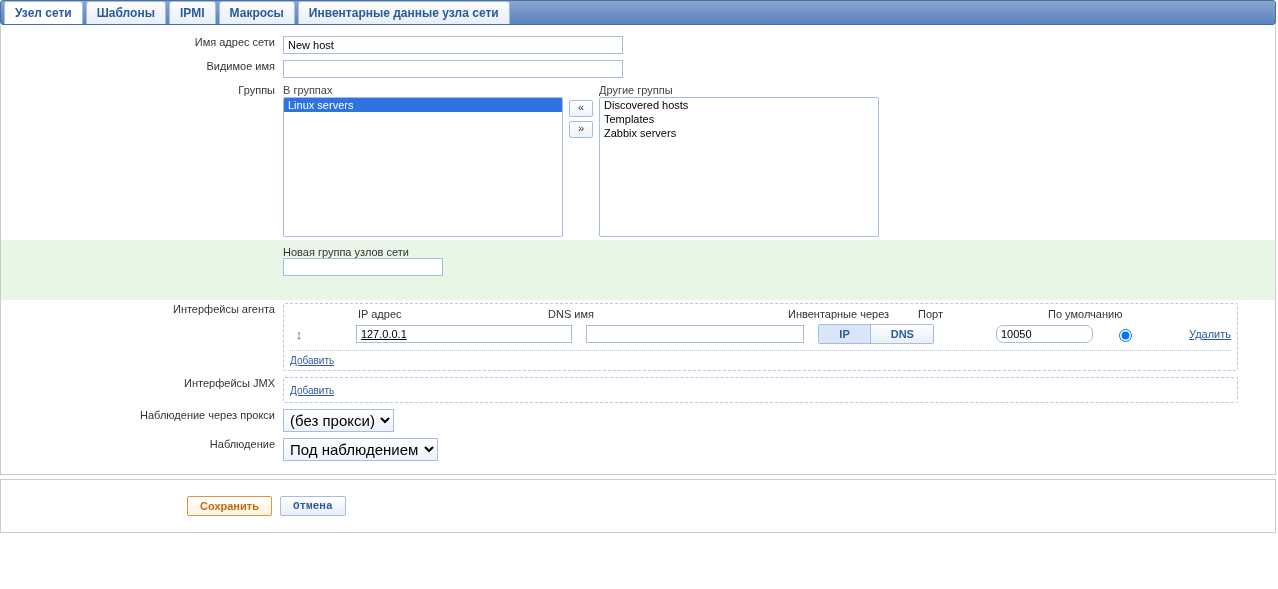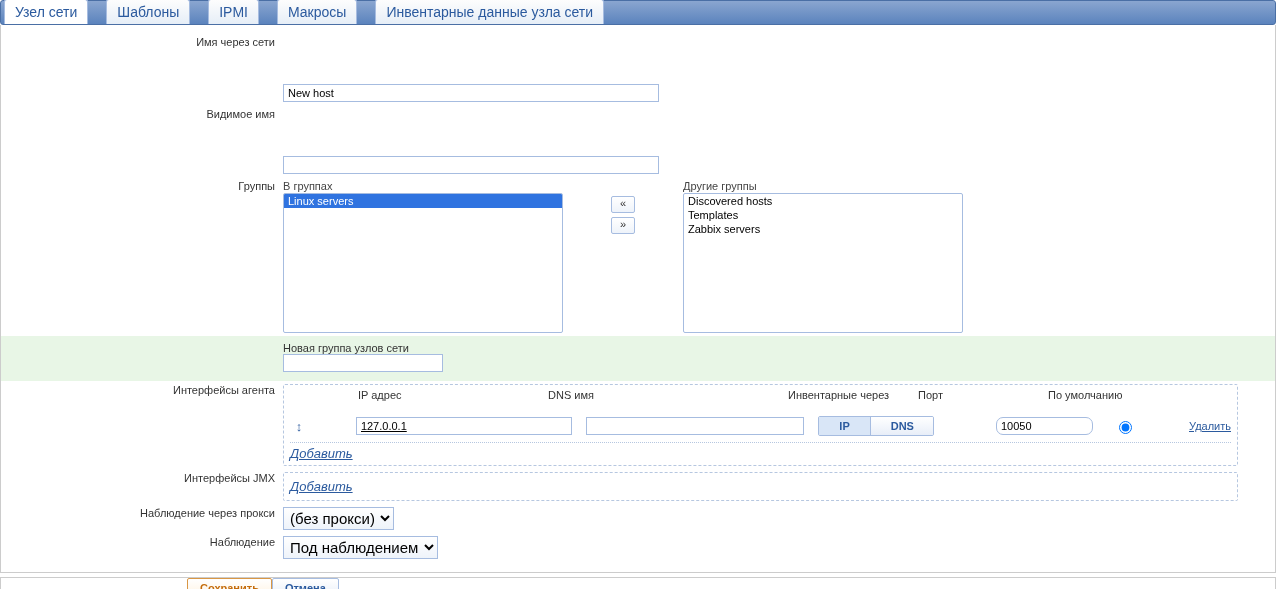"Узел сети" .tab { font-size: 14px -> 12px; font-weight: normal -> bold; margin-right: 18px -> 3px }
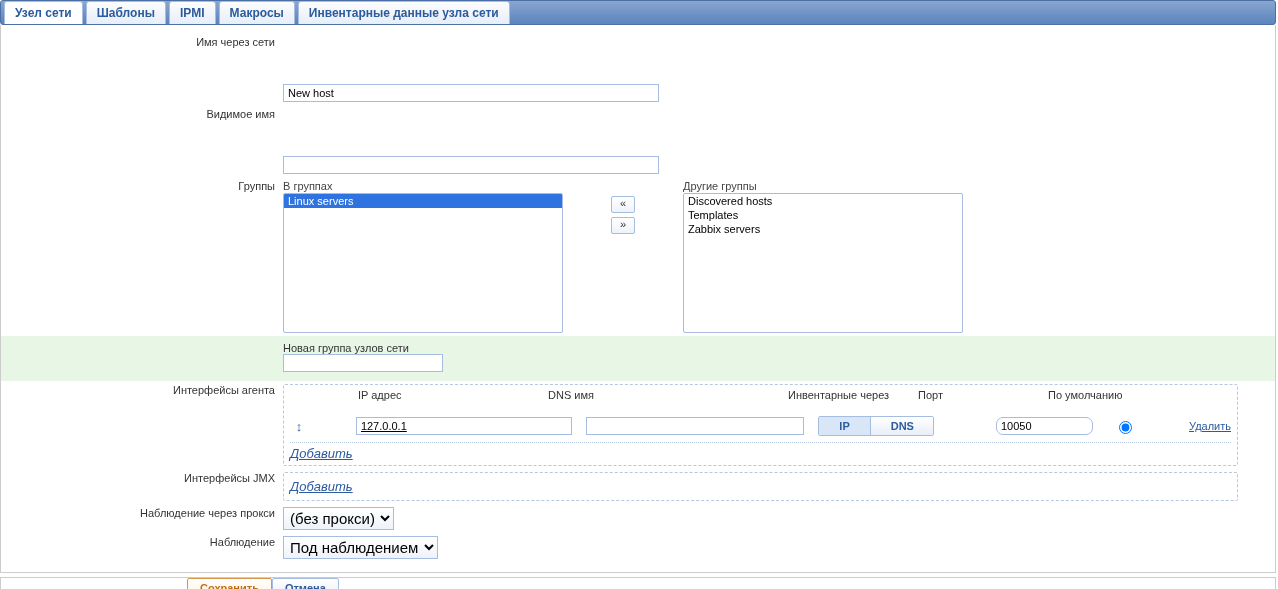"Имя через сети" td.label { text: через -> адрес }
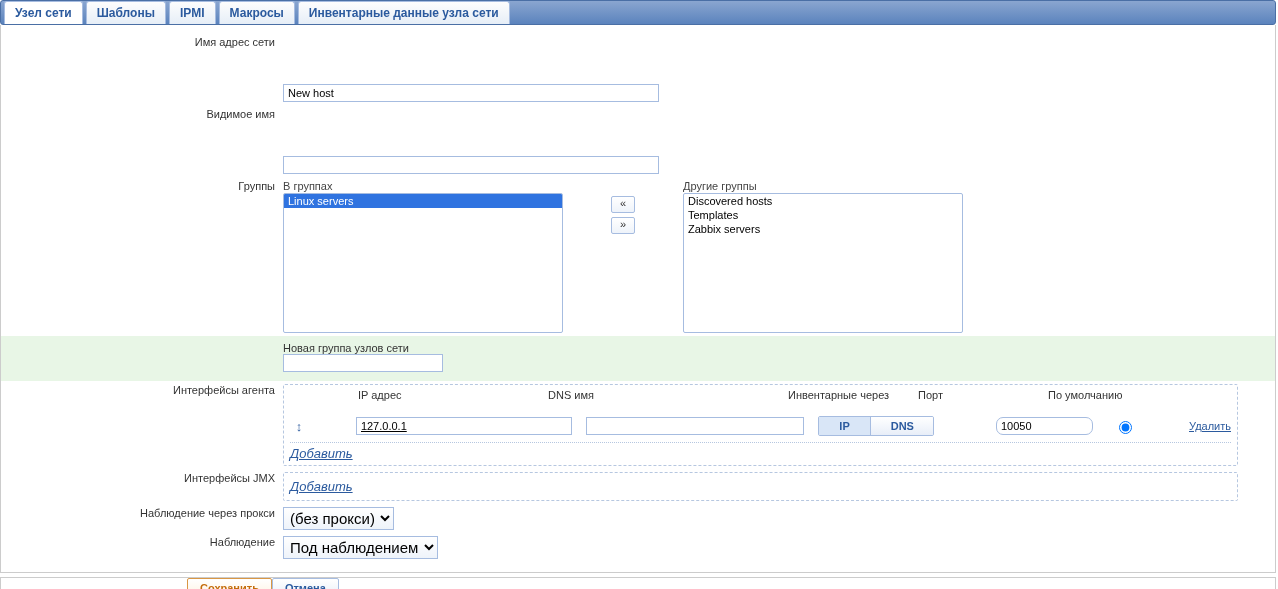"New host" .txt-wide { margin-top: 48px -> none; width: 376px -> 340px }
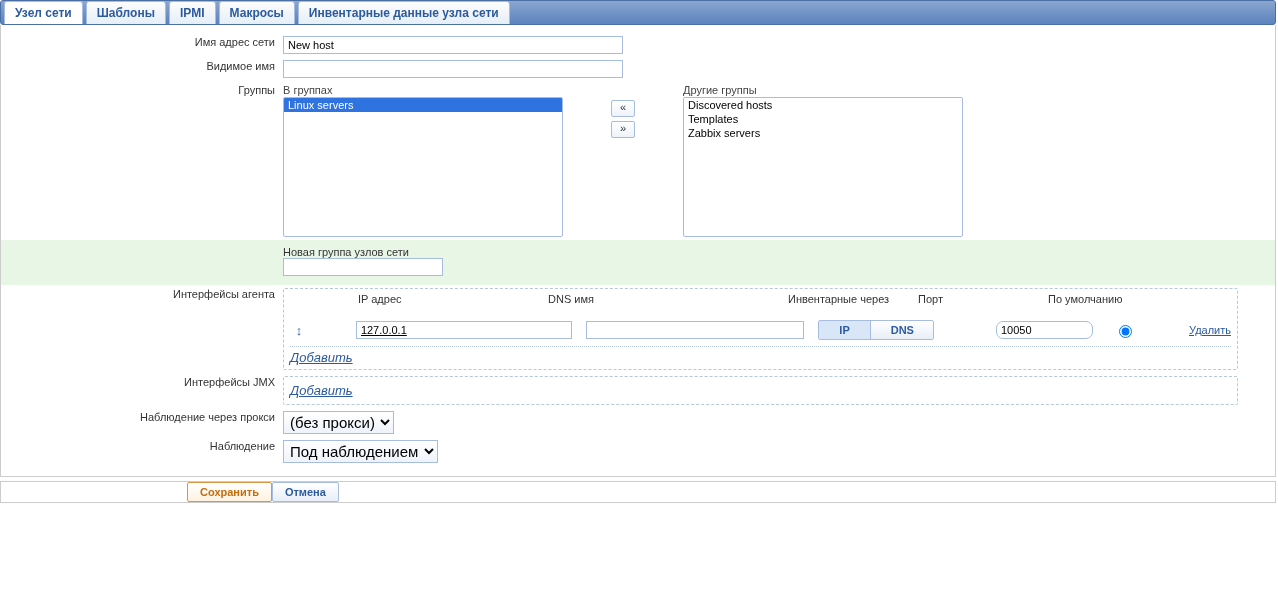"В группах" .group-row { gap: 42px -> none }
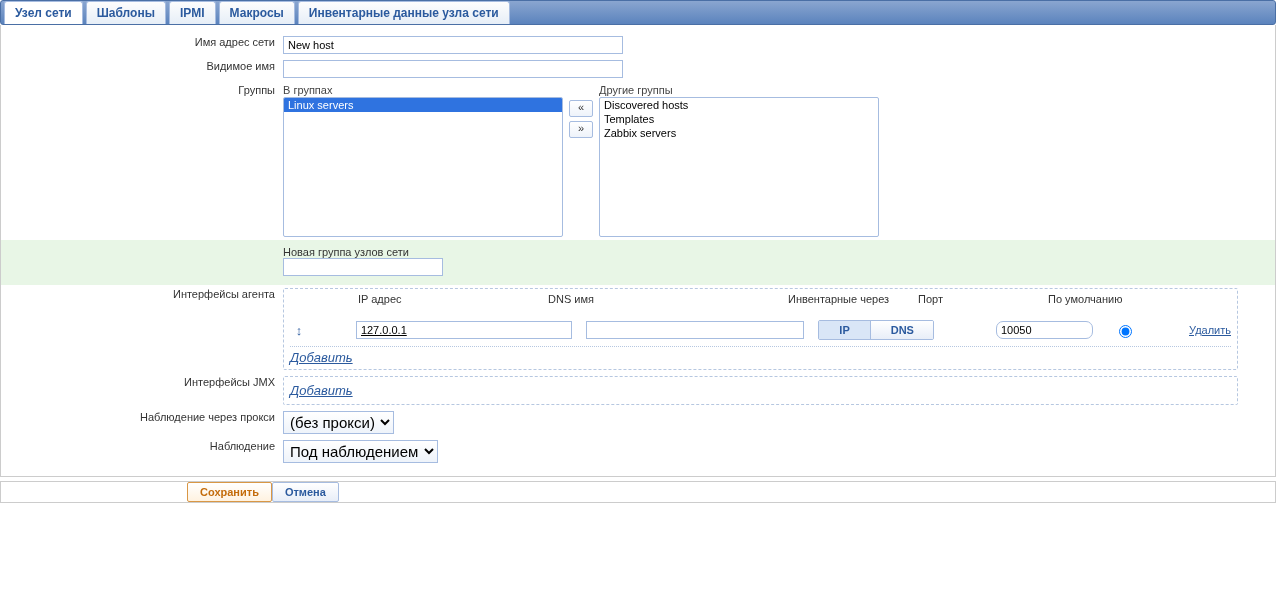"Новая группа узлов сети" tr.new-group-row td { padding-bottom: 9px -> 24px }
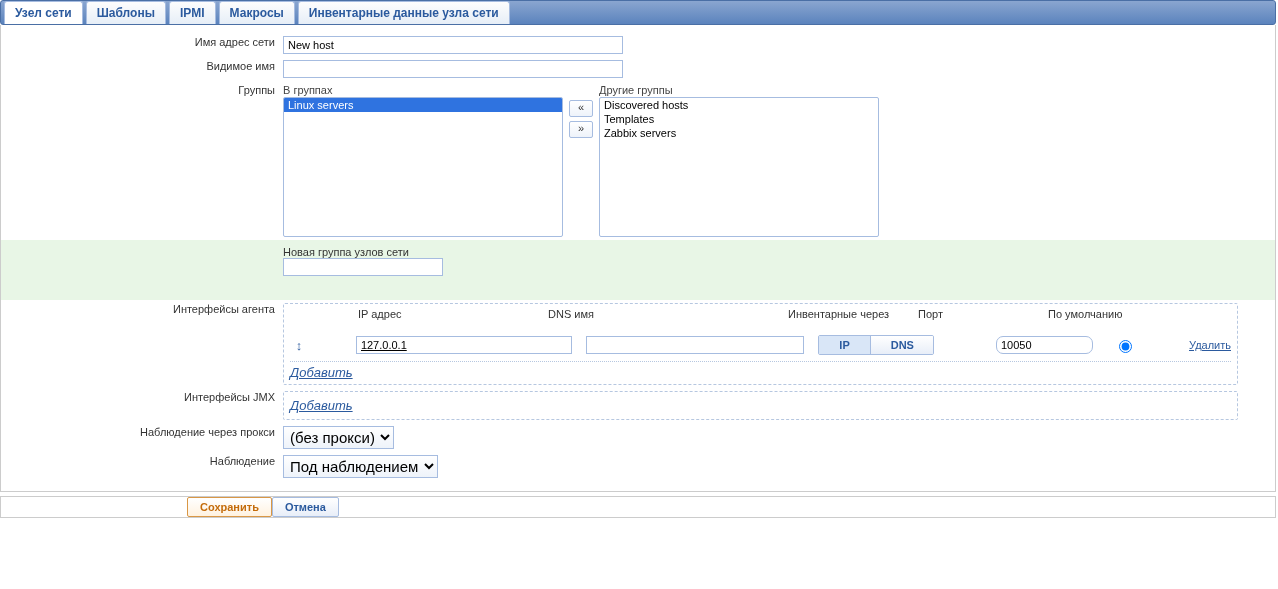"IP адрес" .iface-head { margin-bottom: 15px -> 4px }
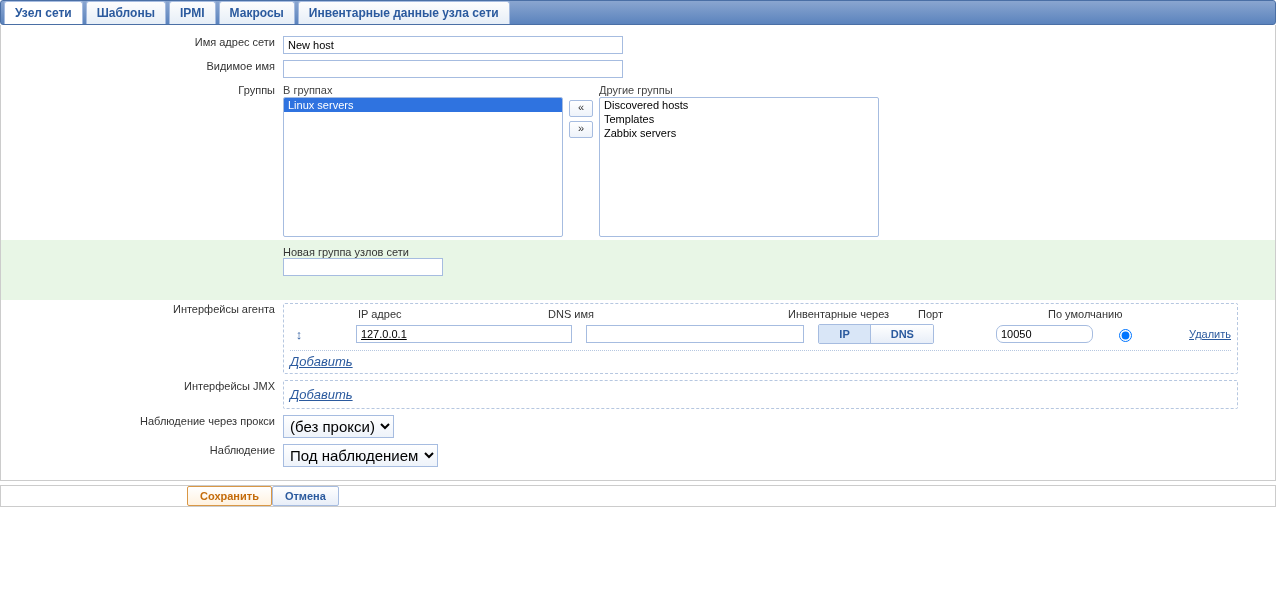"Добавить" .add-link { font-size: 13px -> 10px; font-style: italic -> none }
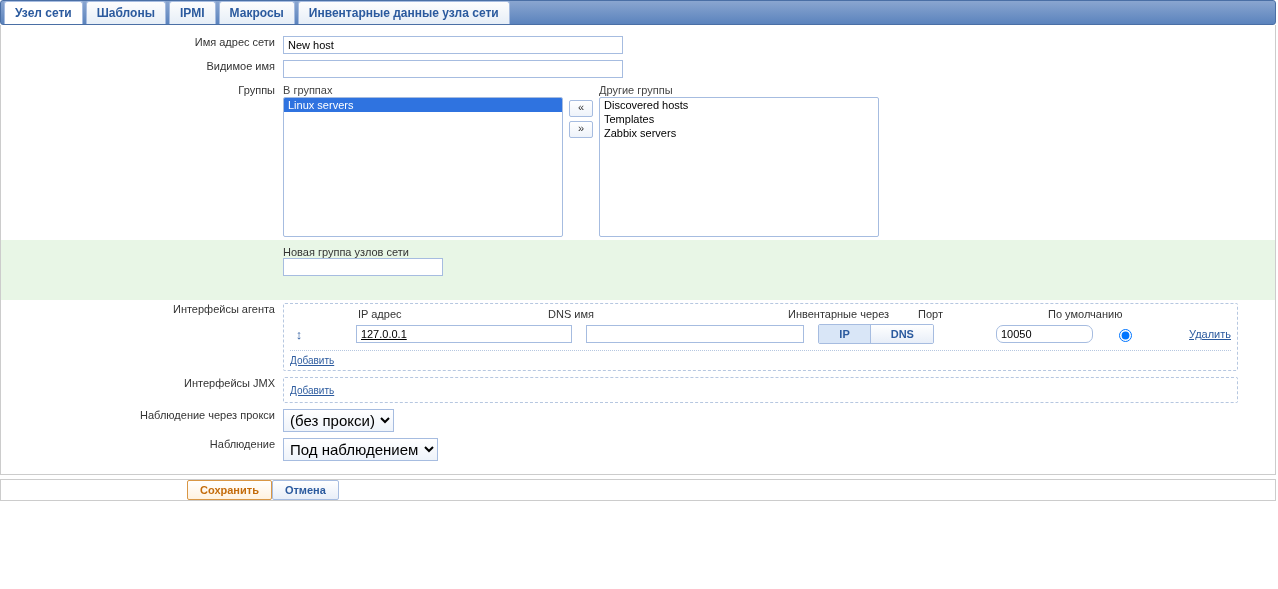"Сохранить" .footer { gap: 0 -> 8px; padding: 0 0 -> 16px 0 }
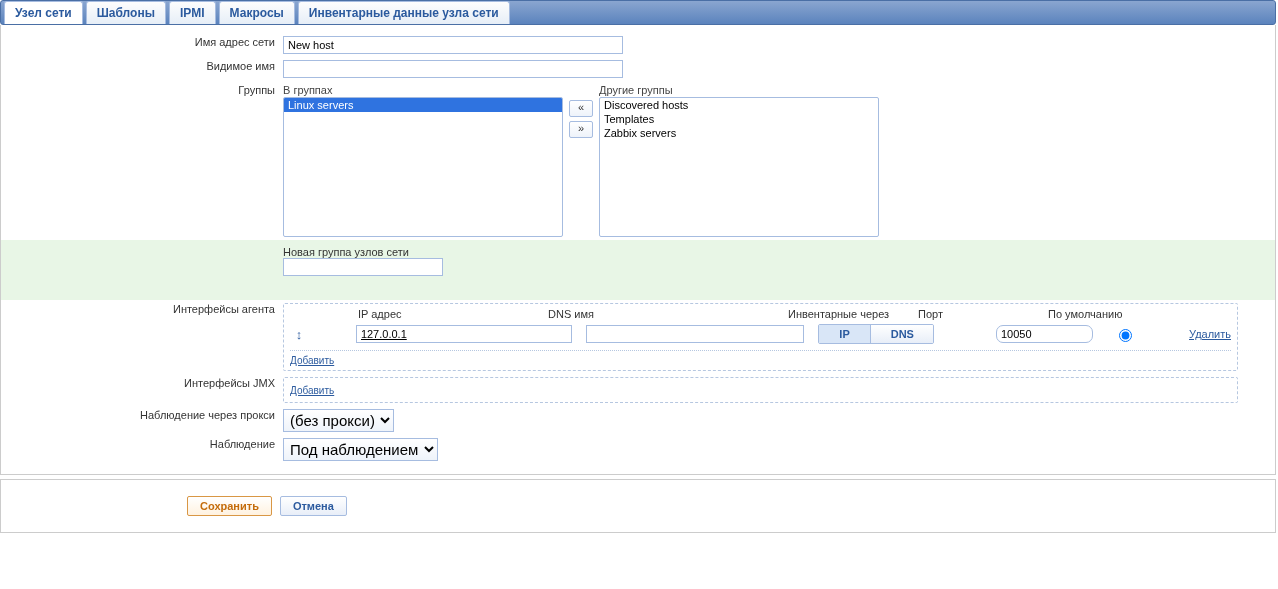"Отмена" .btn.secondary { font-family: none -> Liberation Mono, monospace }
